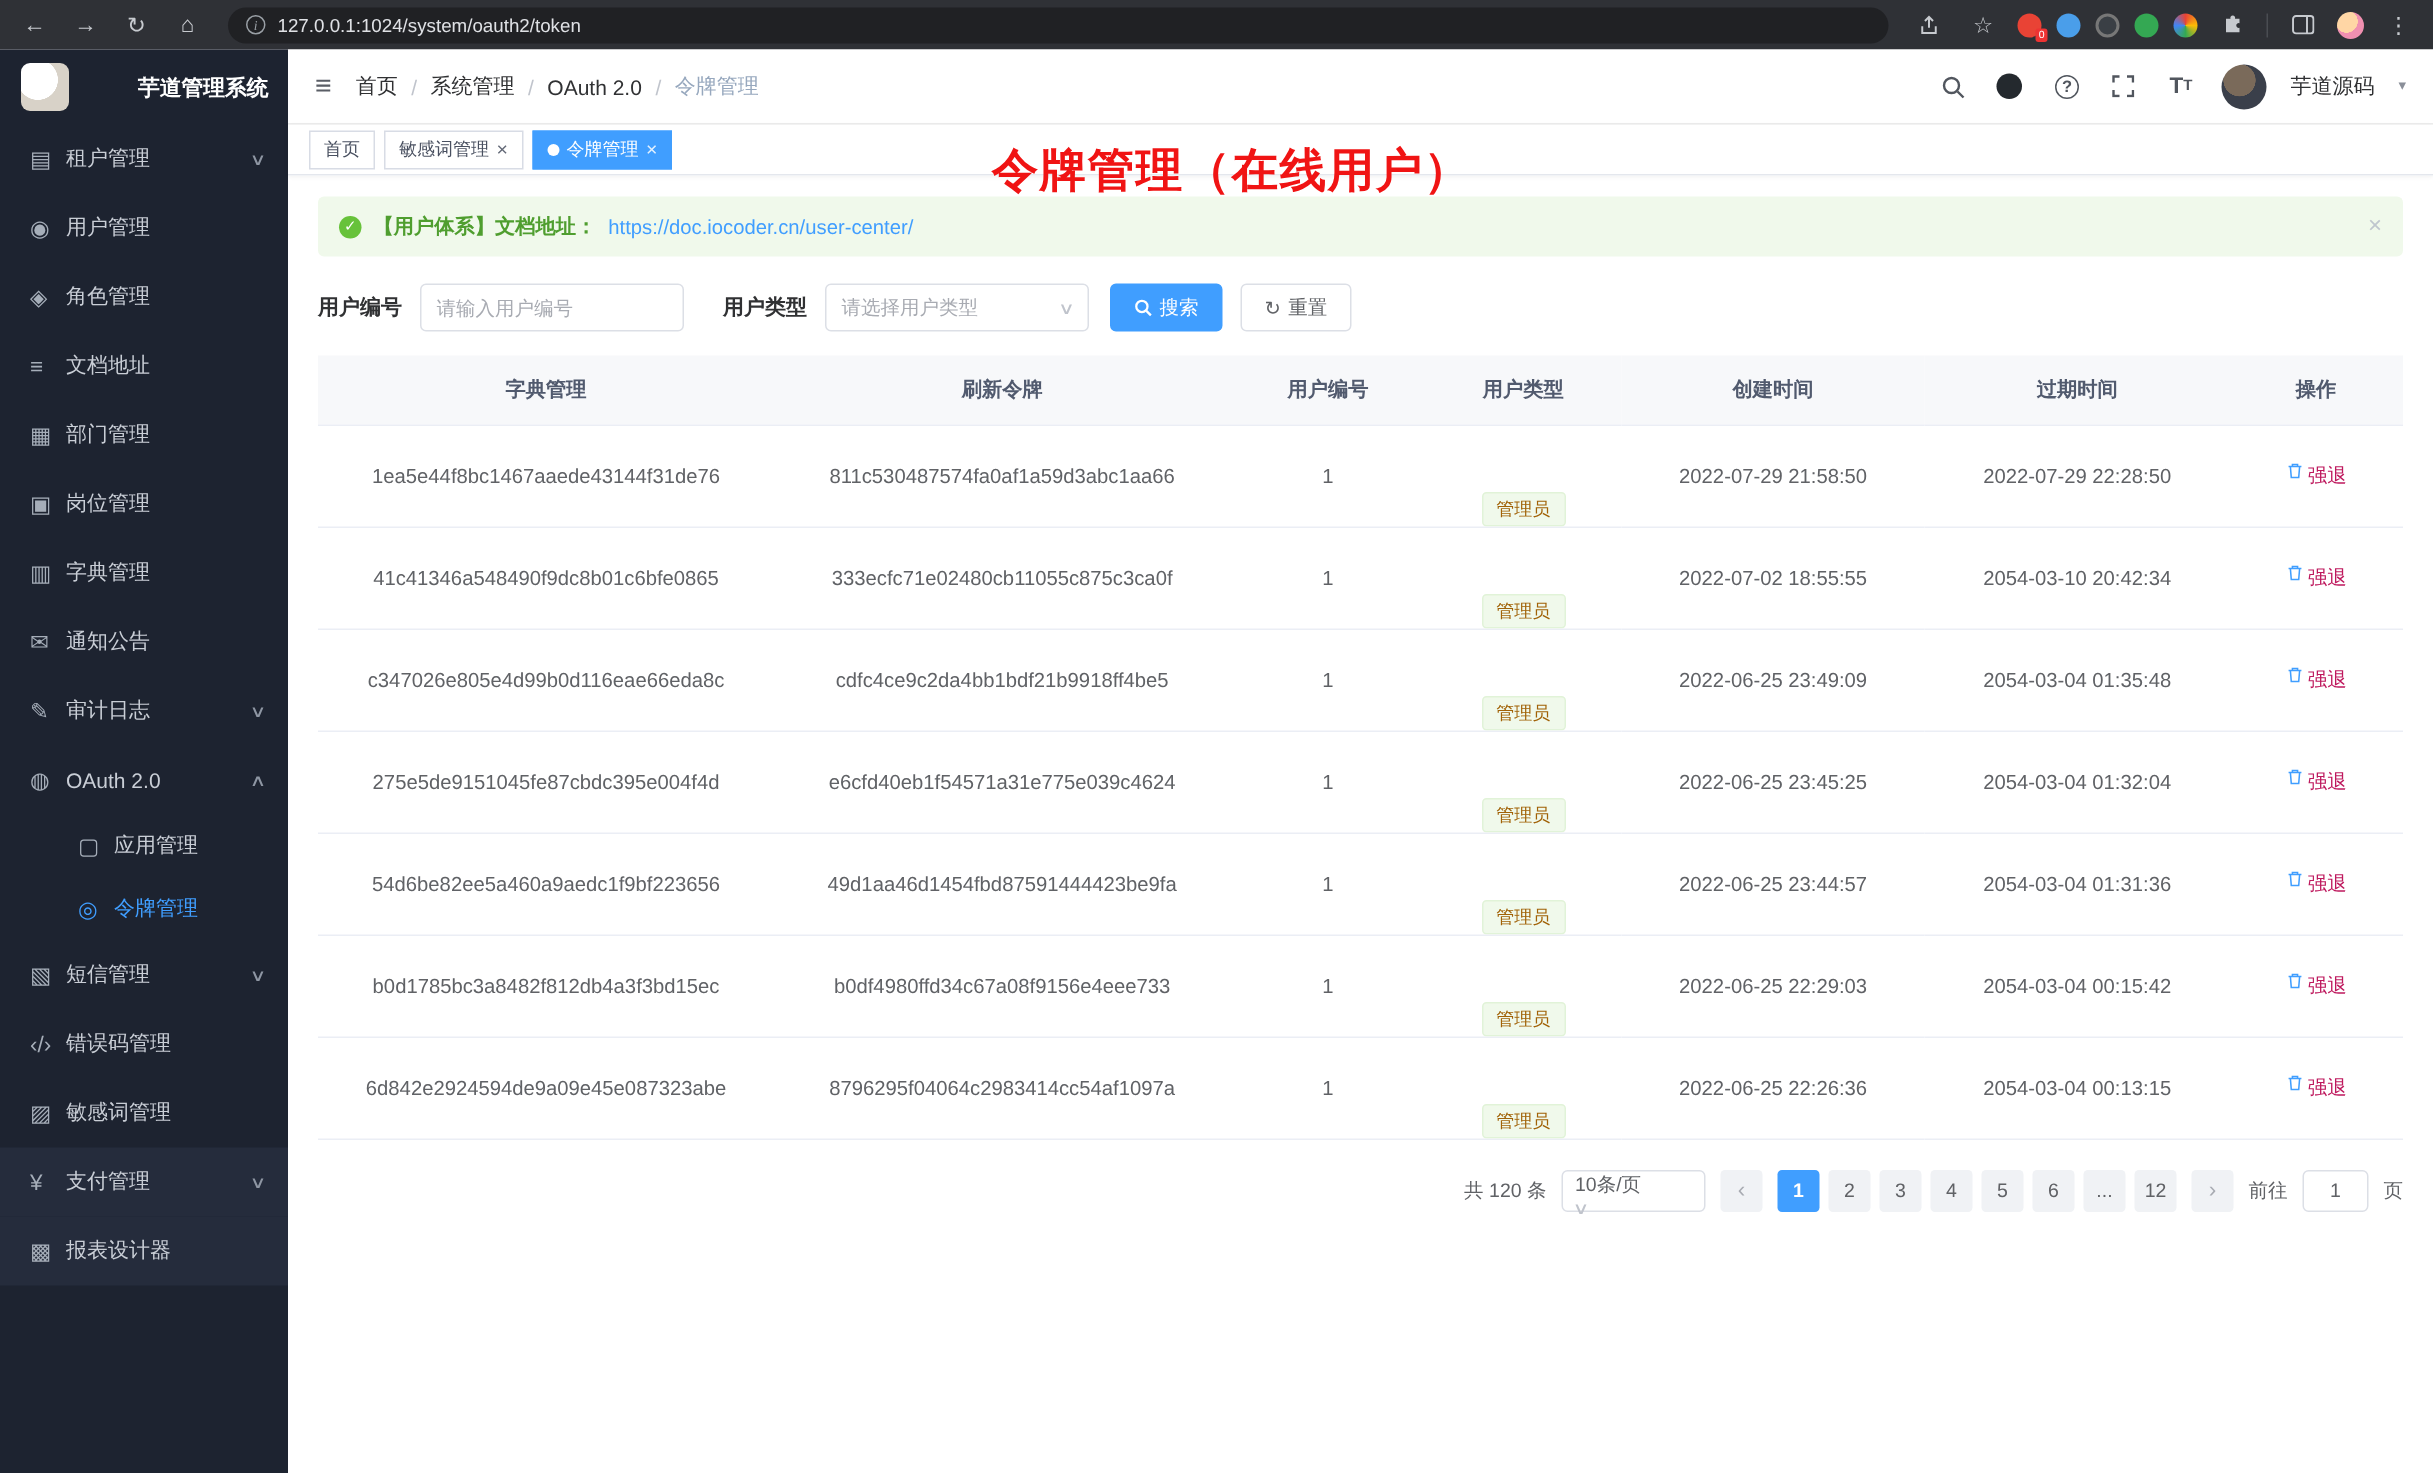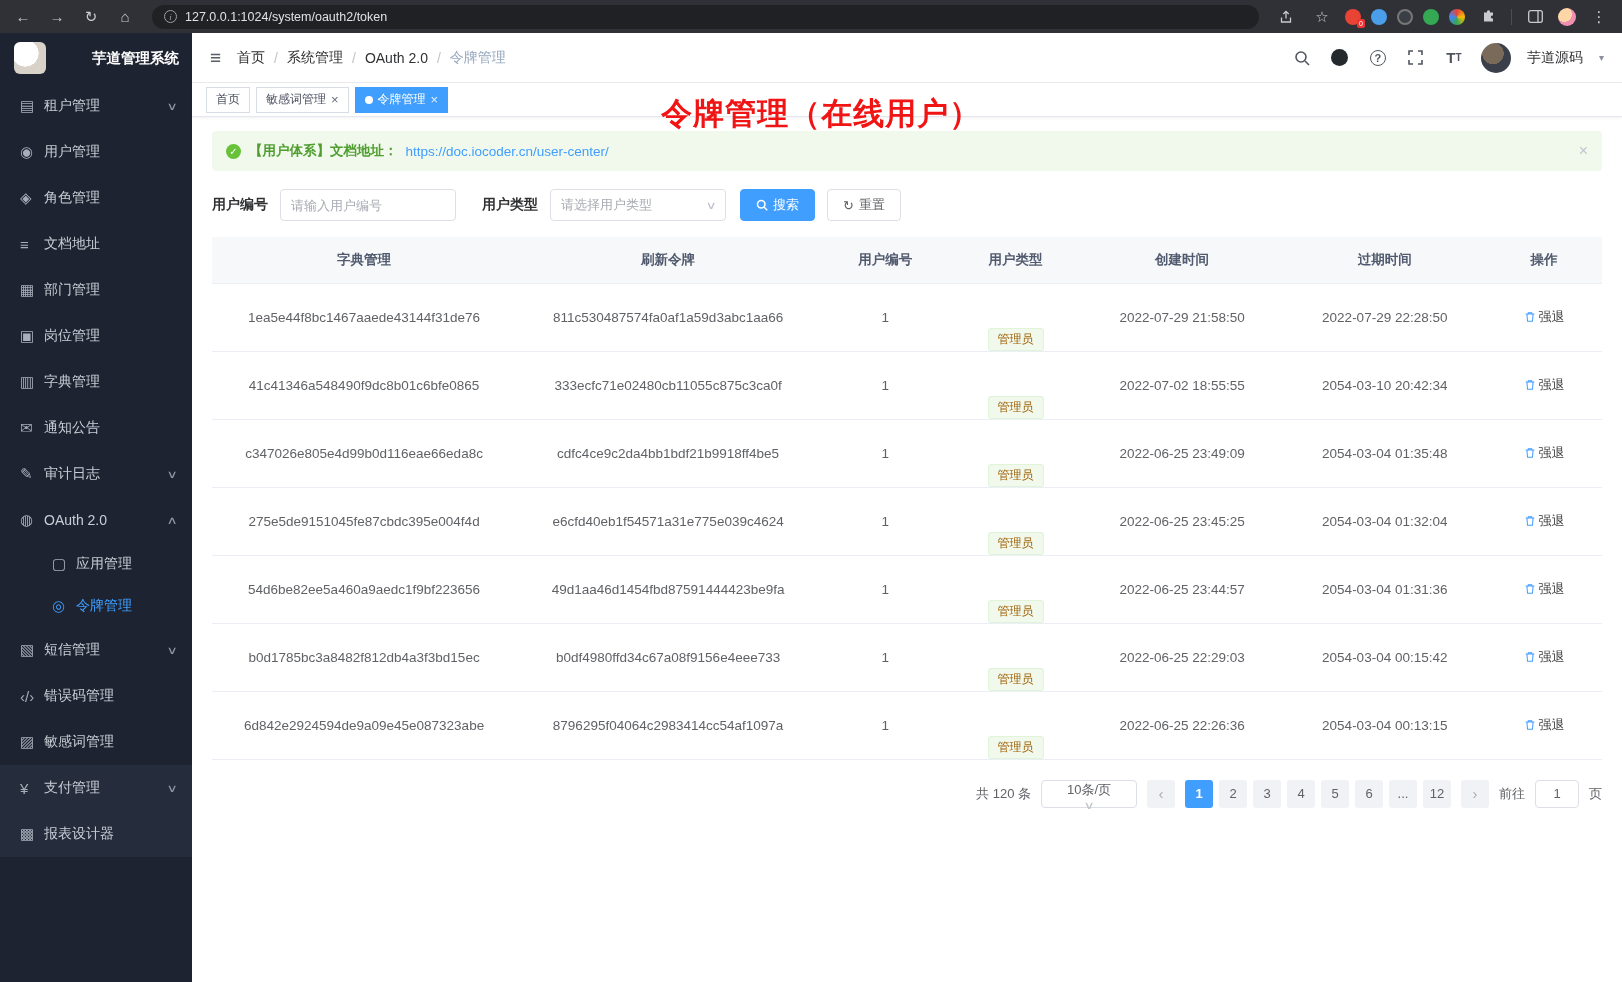"强退" .action-link { align-items: center -> none; color: #404040 -> #be185d }
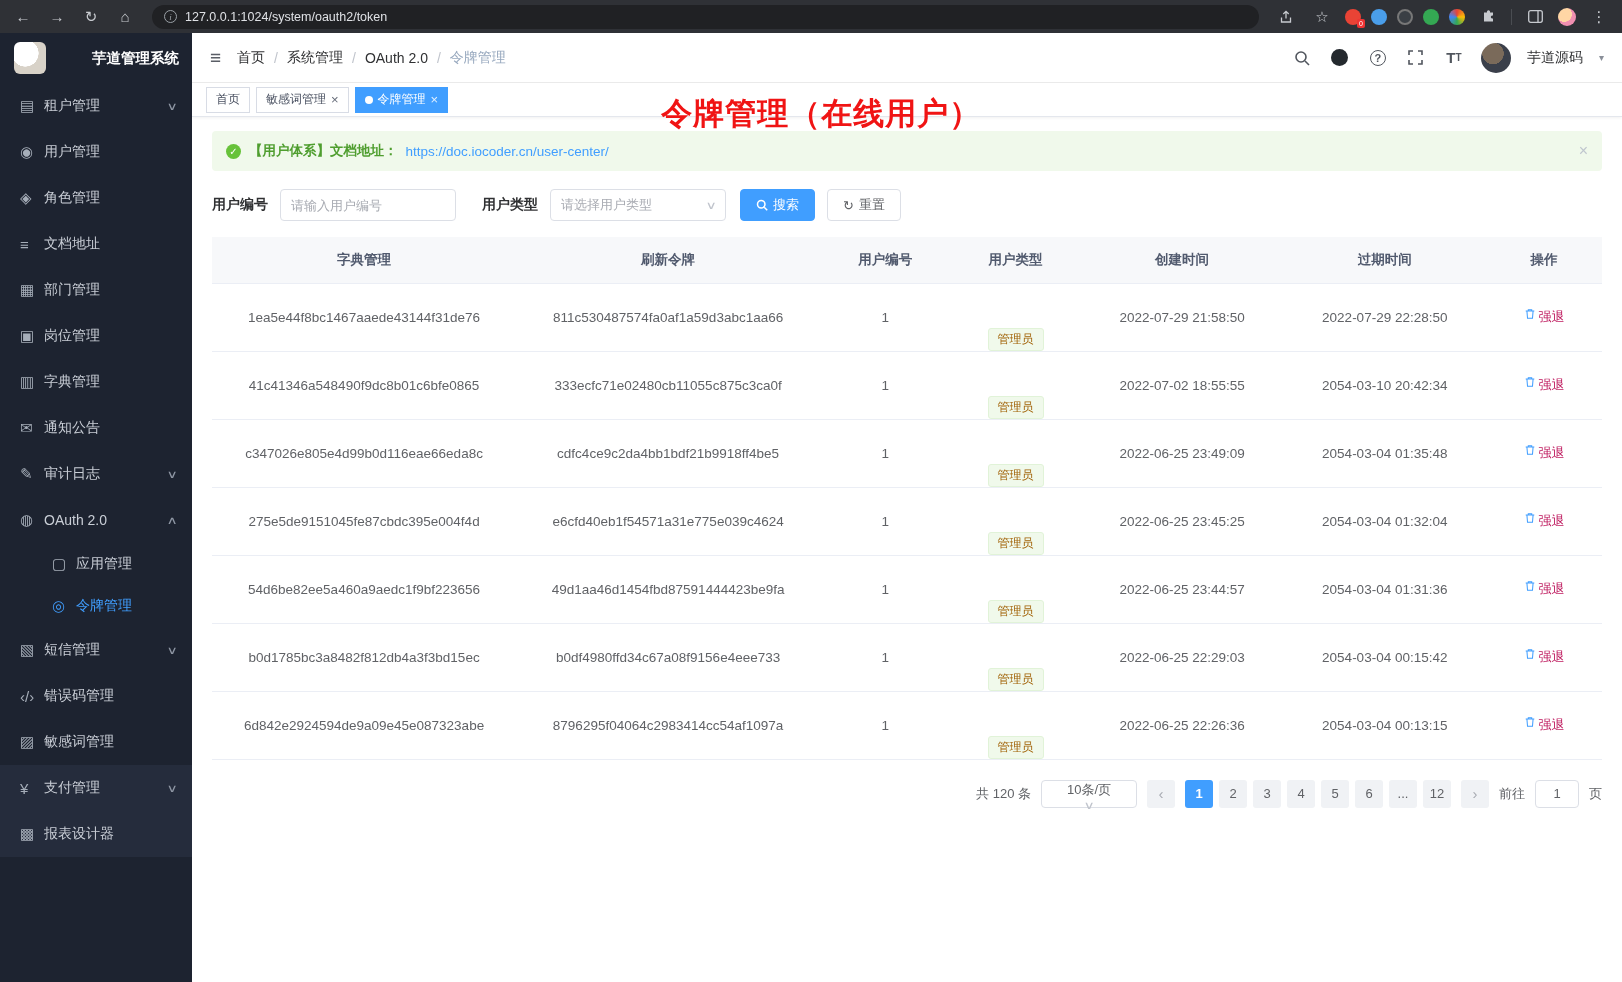"10条/页" .pg-select { align-items: center -> flex-start }
